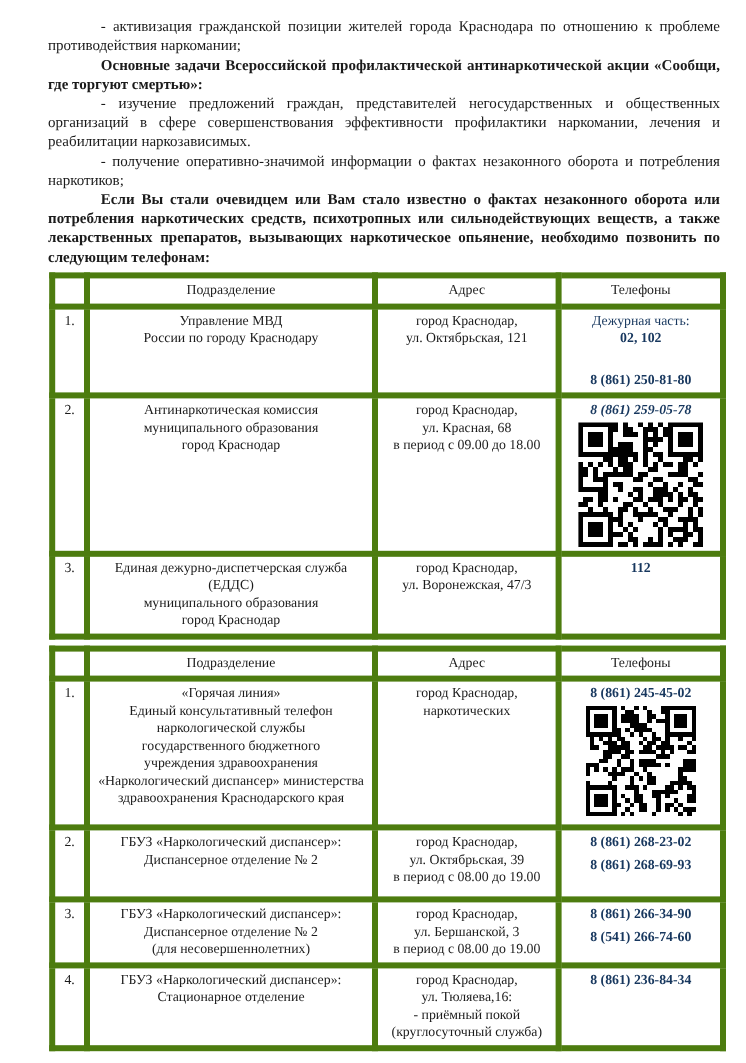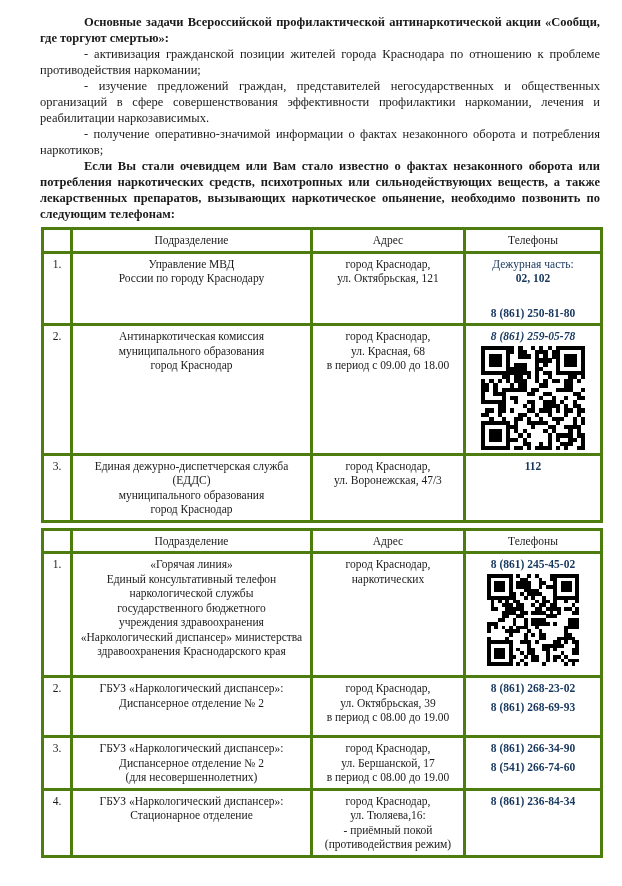"Основные задачи Всероссийской" p.para { order: before "- активизация гражданской позиции" -> after "- активизация гражданской позиции" }
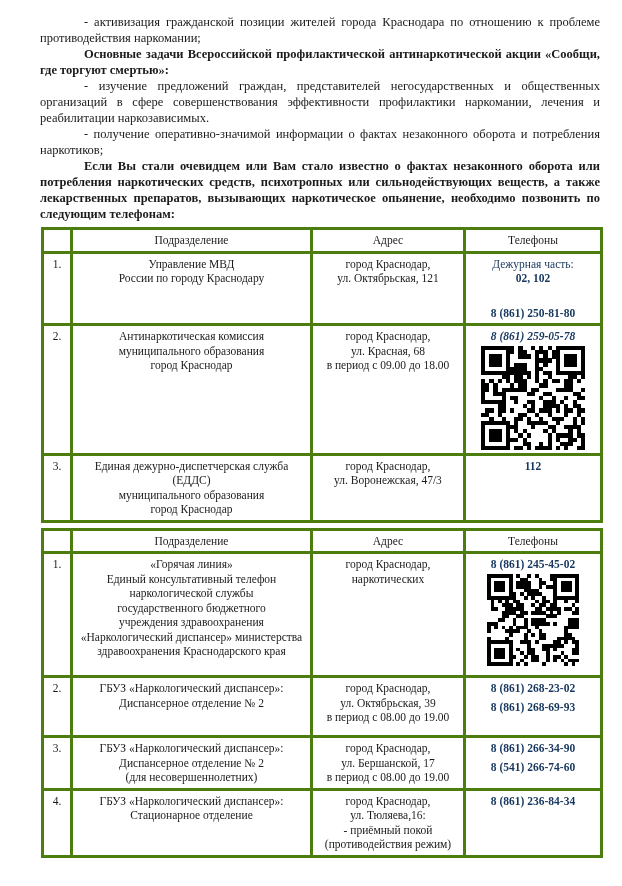"Подразделение" table.contacts th, table.contacts td { border: 3px solid #4d7c0f -> 5px solid #4d7c0f }
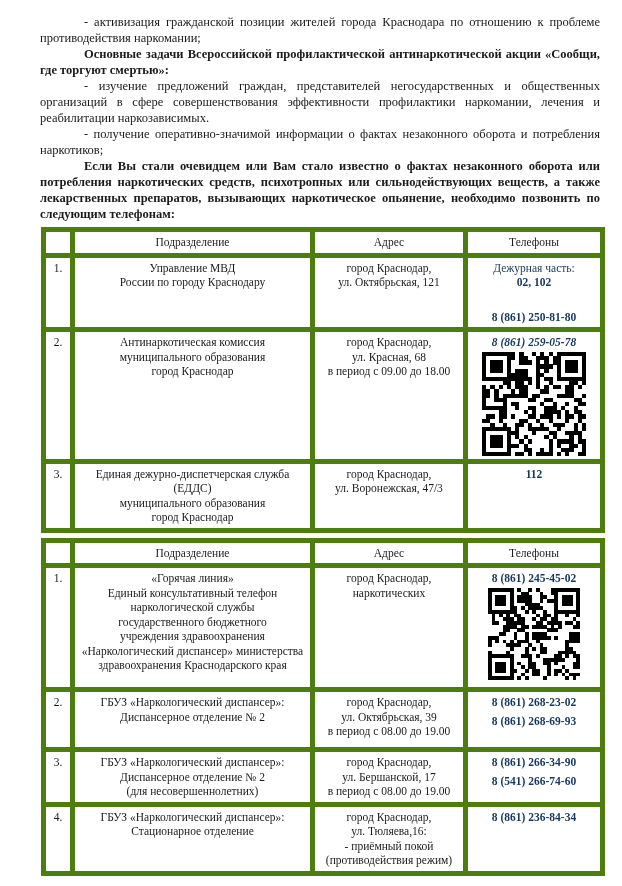"ул. Бершанской, 17" div.line { text: 17 -> 3 }
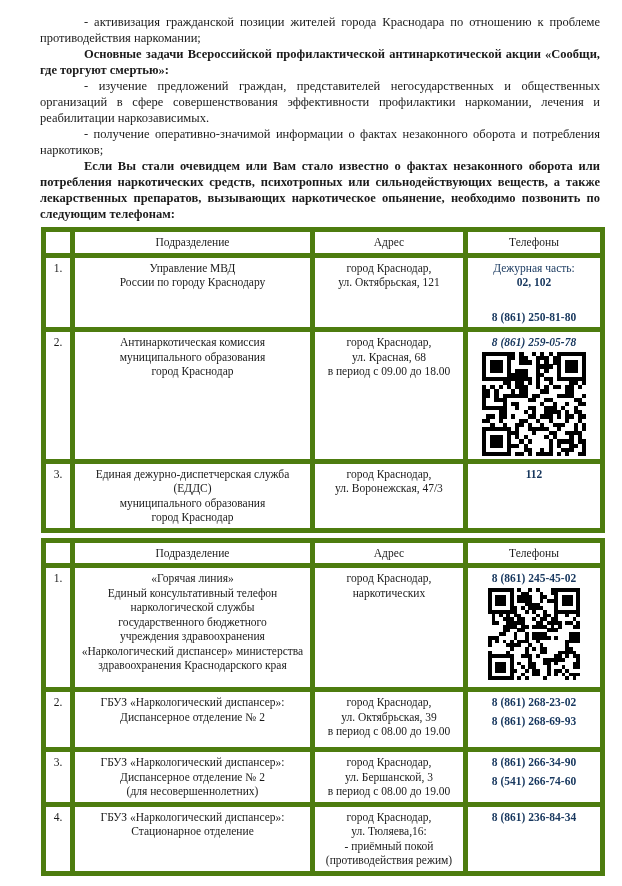"(противодействия режим)" div.line { text: противодействия режим -> круглосуточный служба }
